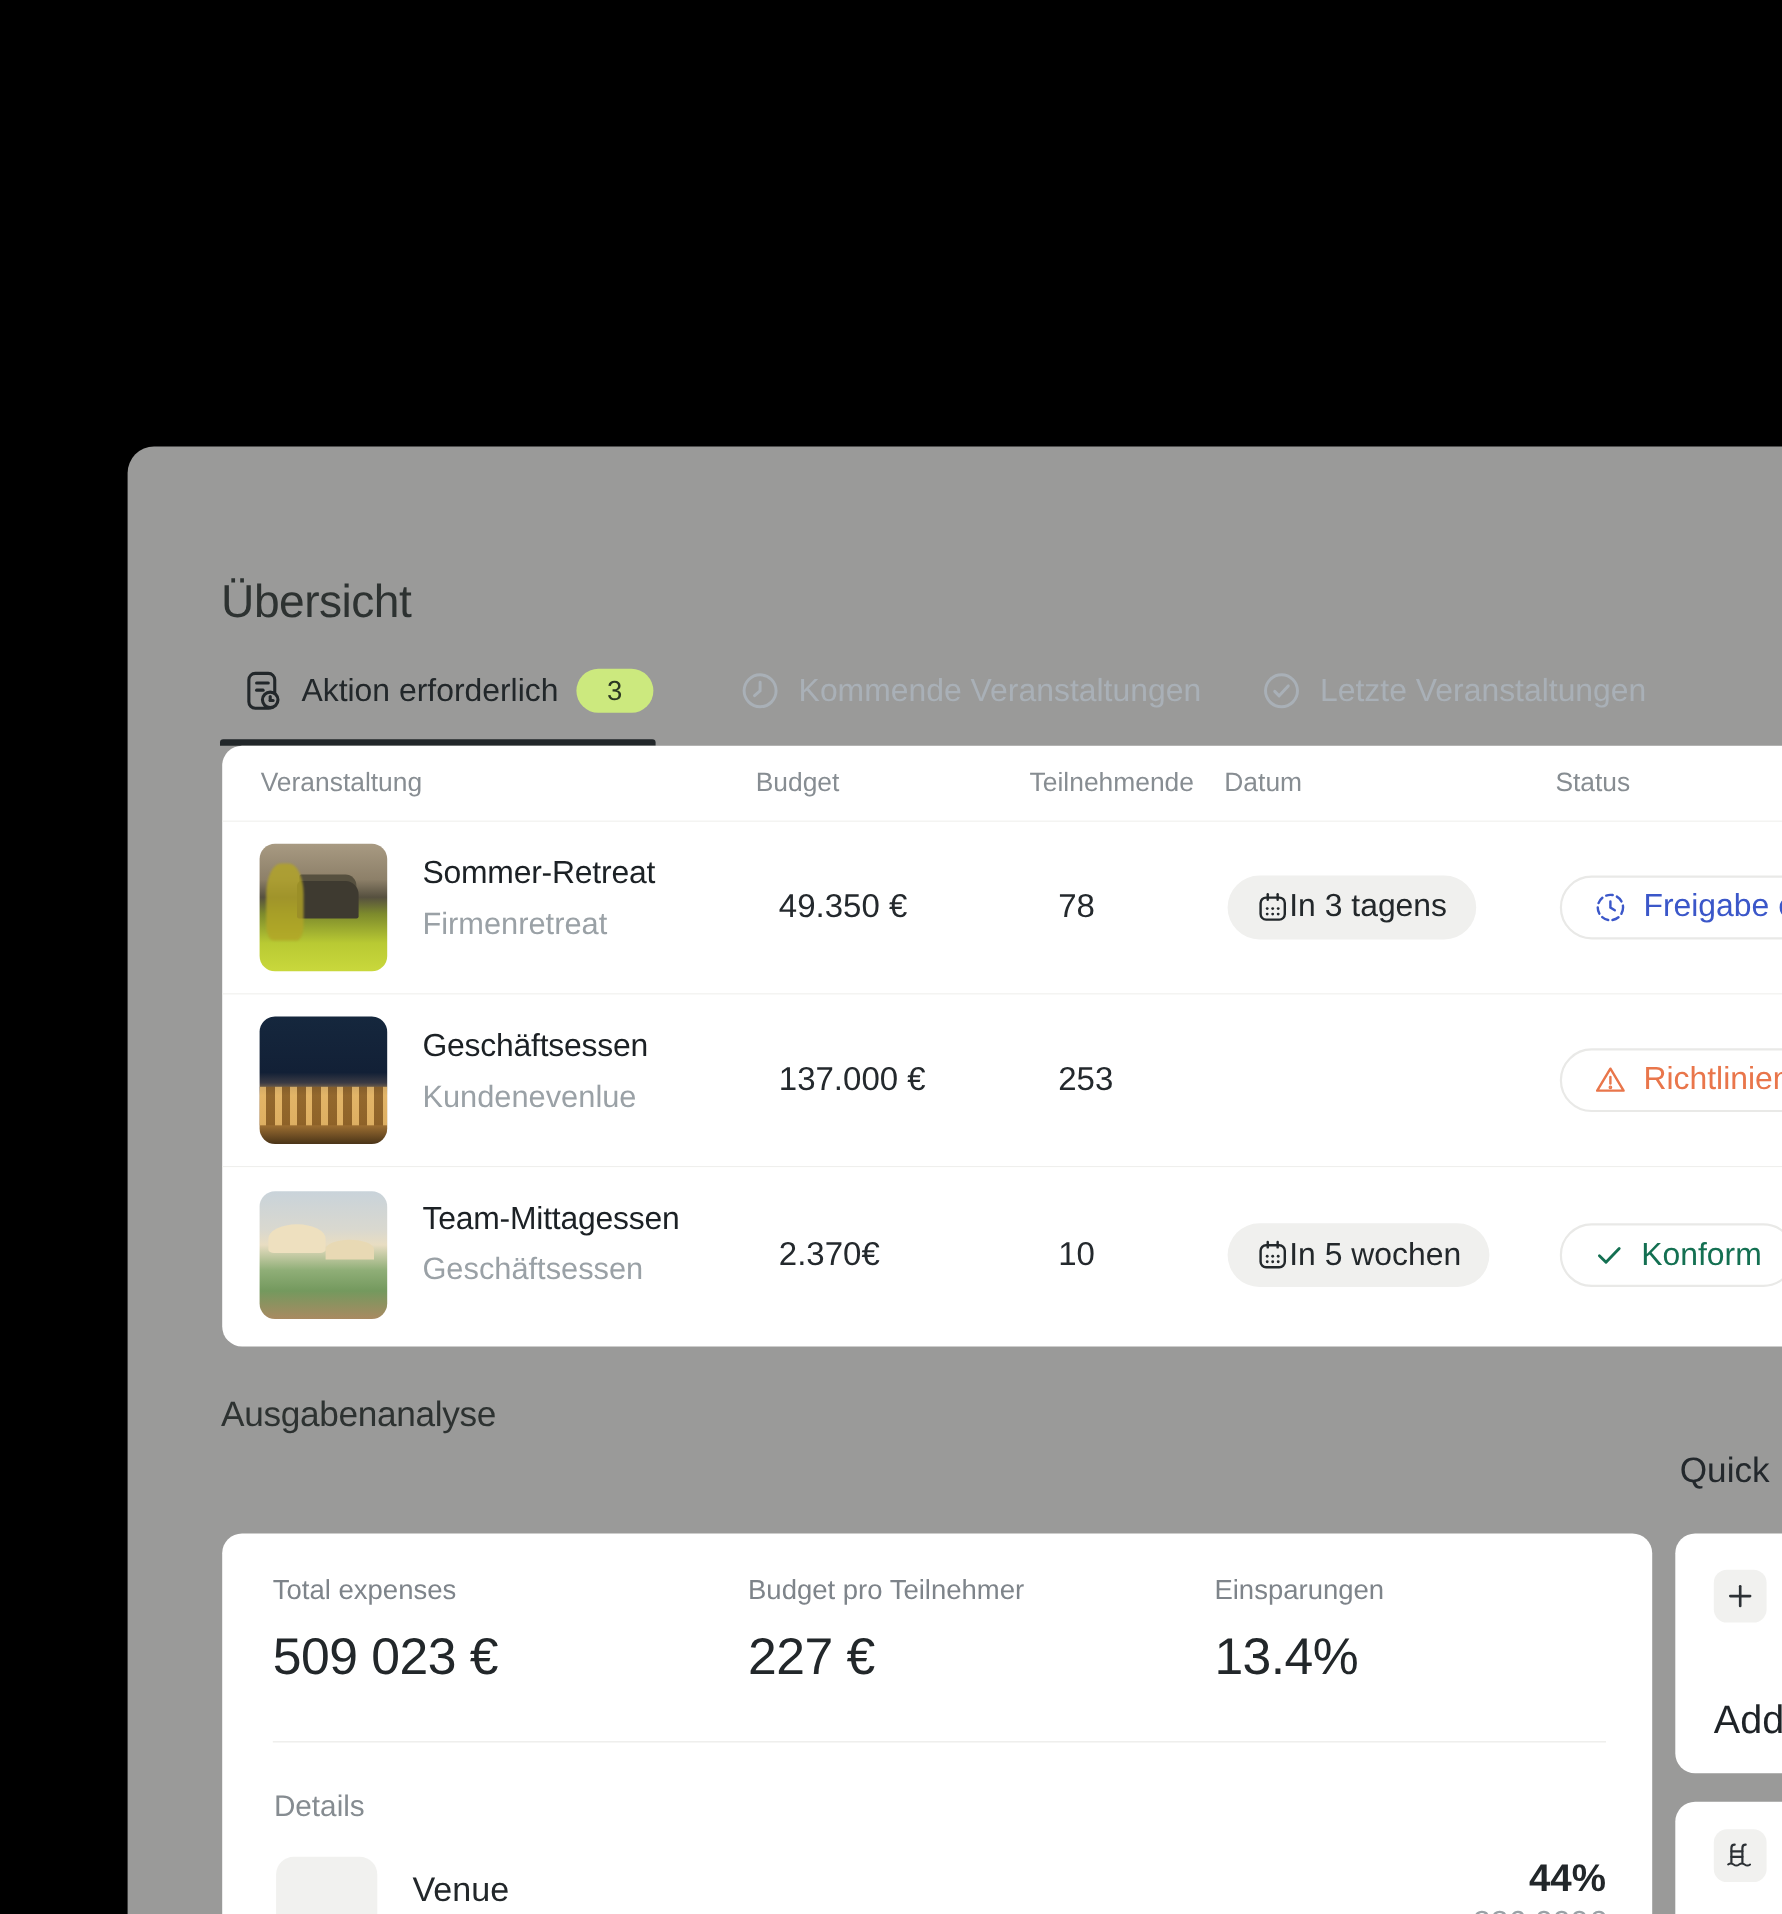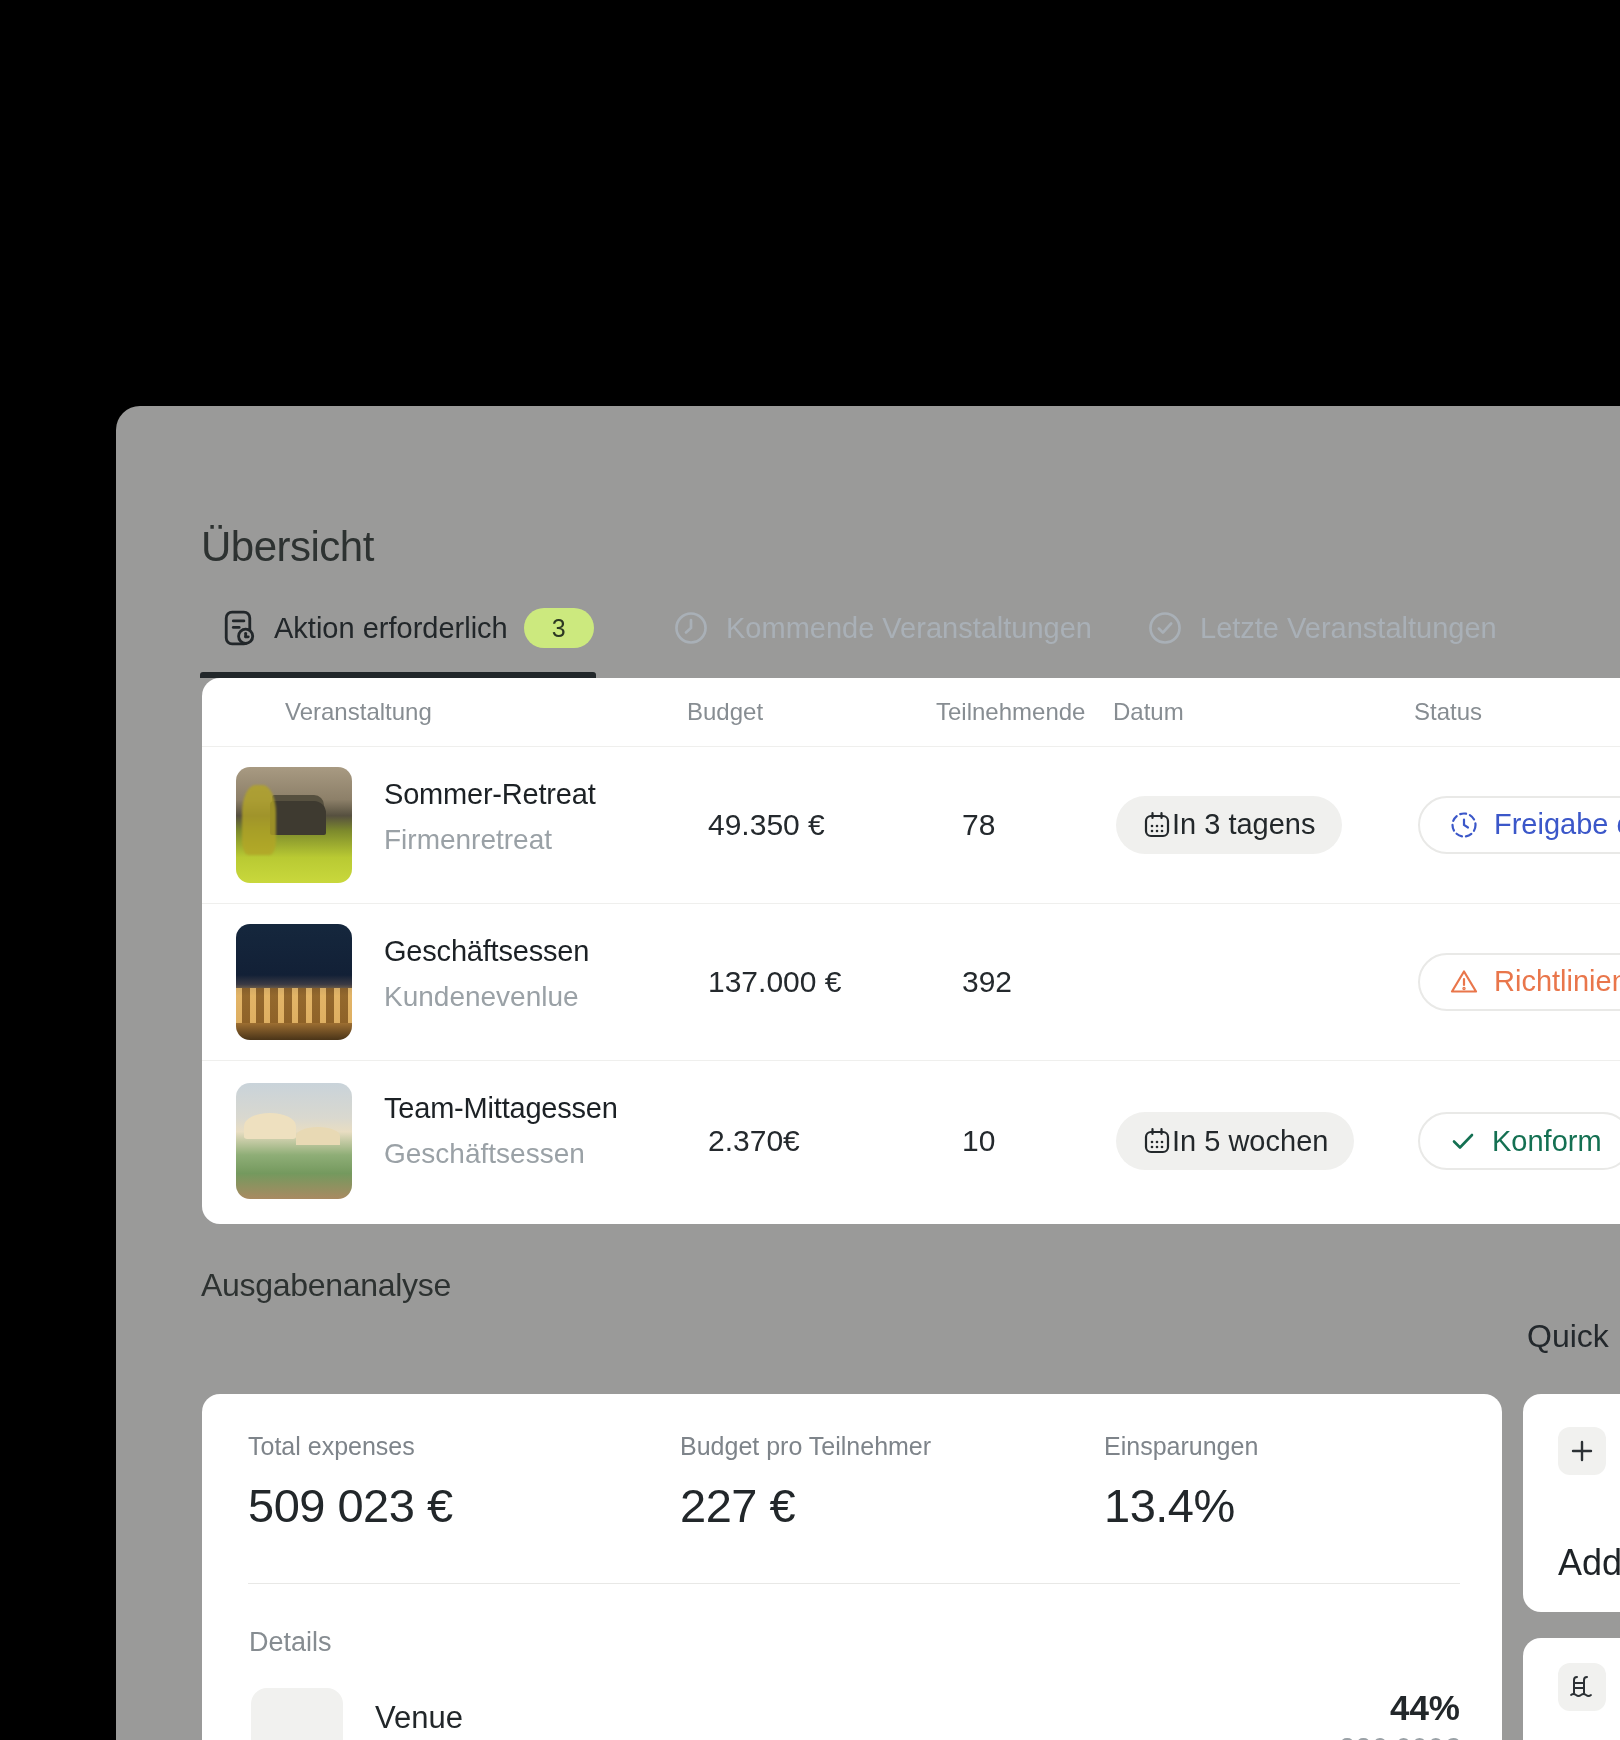"Veranstaltung" div.th { margin-left: 48px -> none }
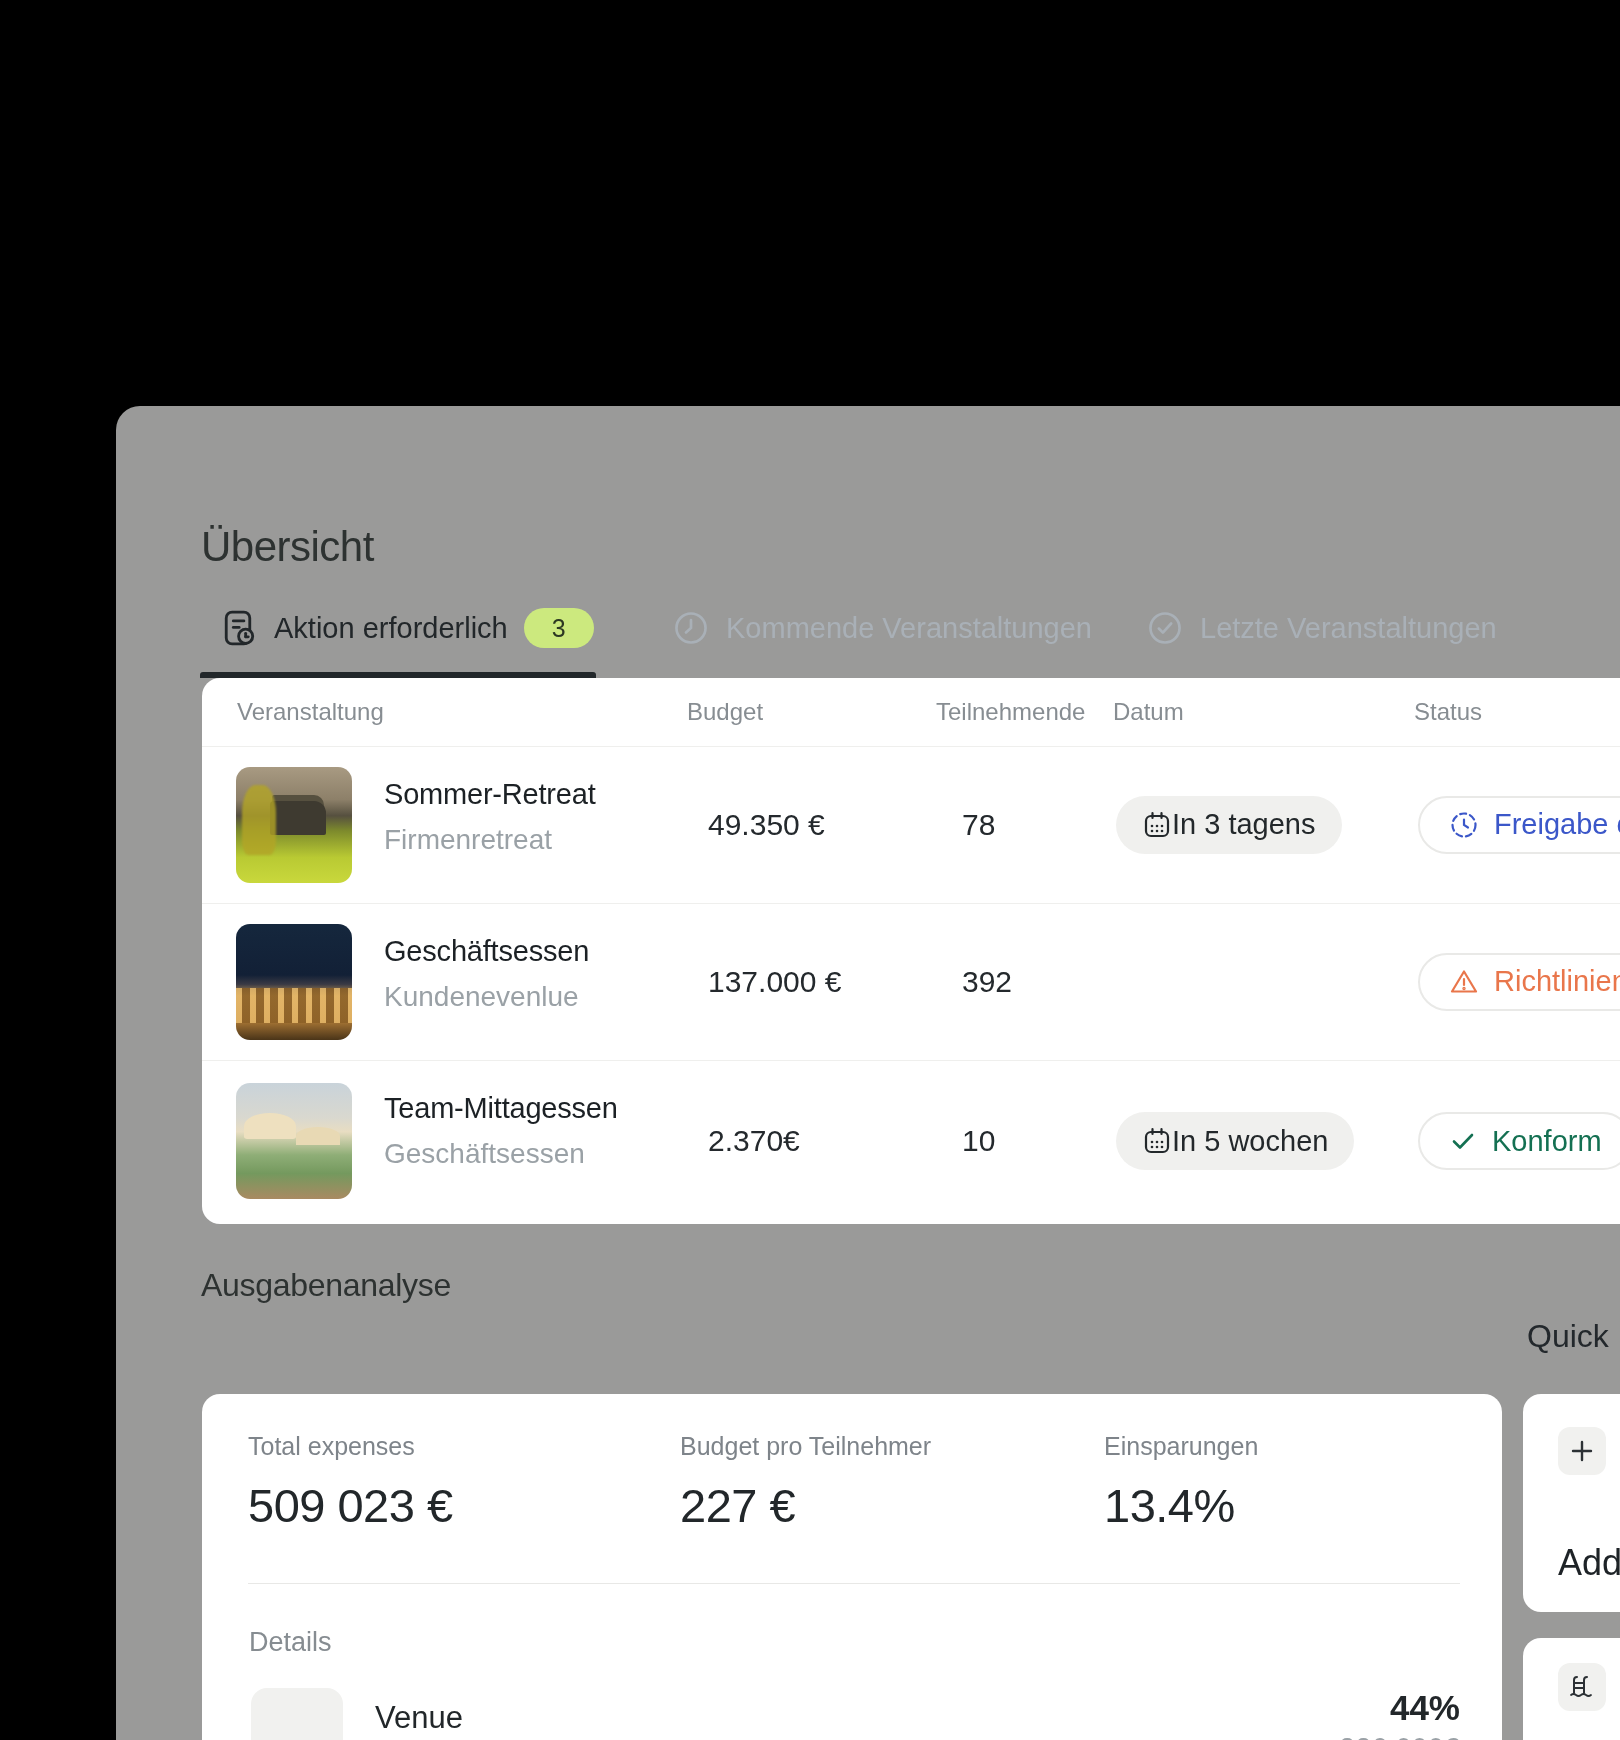"392" div.r-att { text: 392 -> 253 }
